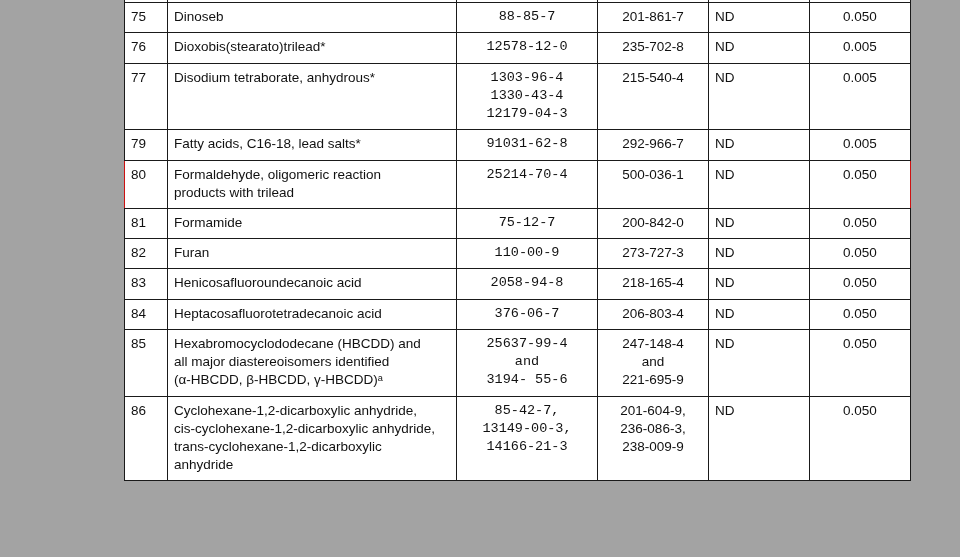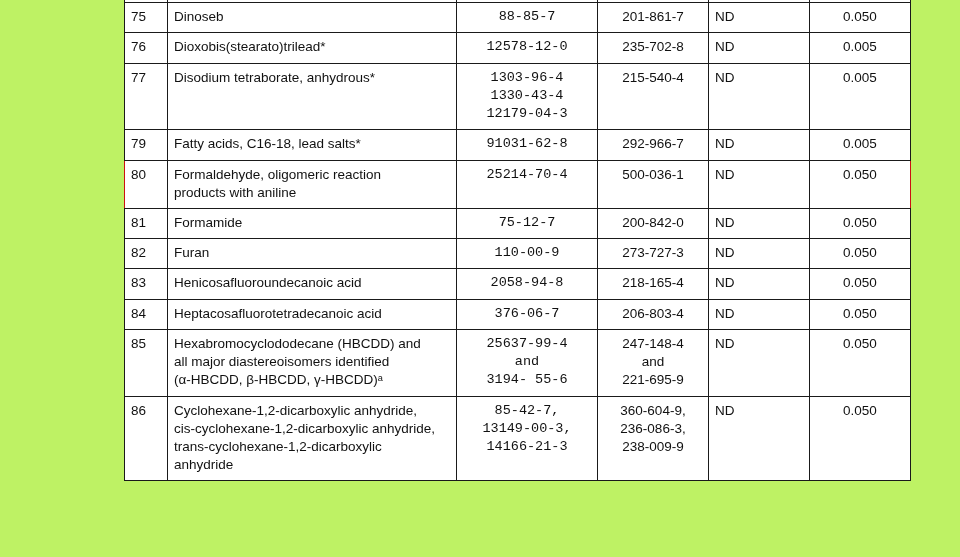"75" .page { background: #bef264 -> #a3a3a3 }
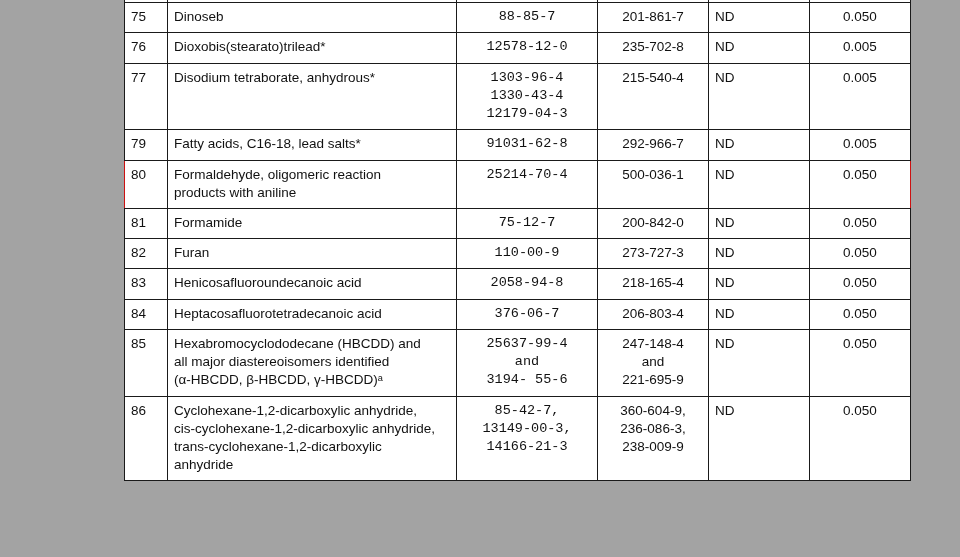"products with aniline" span { text: aniline -> trilead }
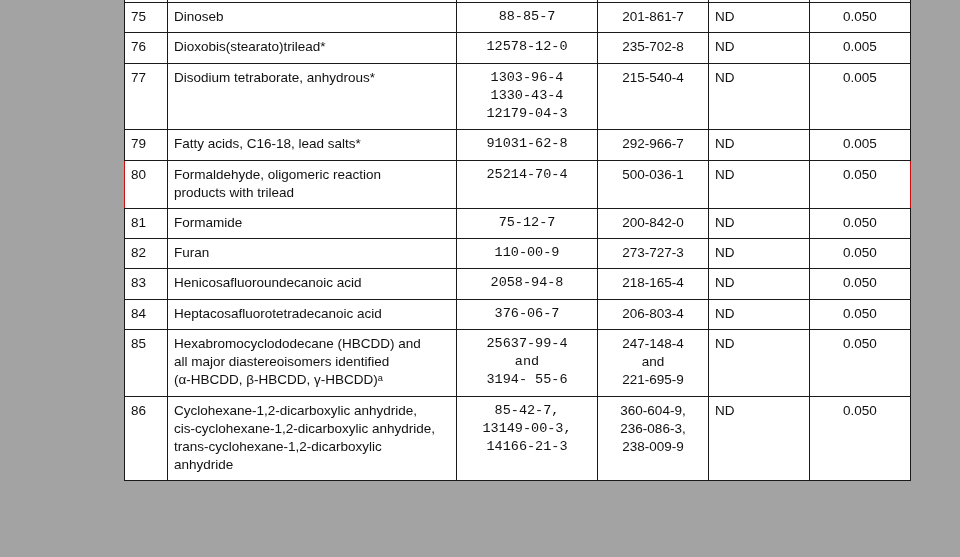"360-604-9," span { text: 360-604-9 -> 201-604-9 }
